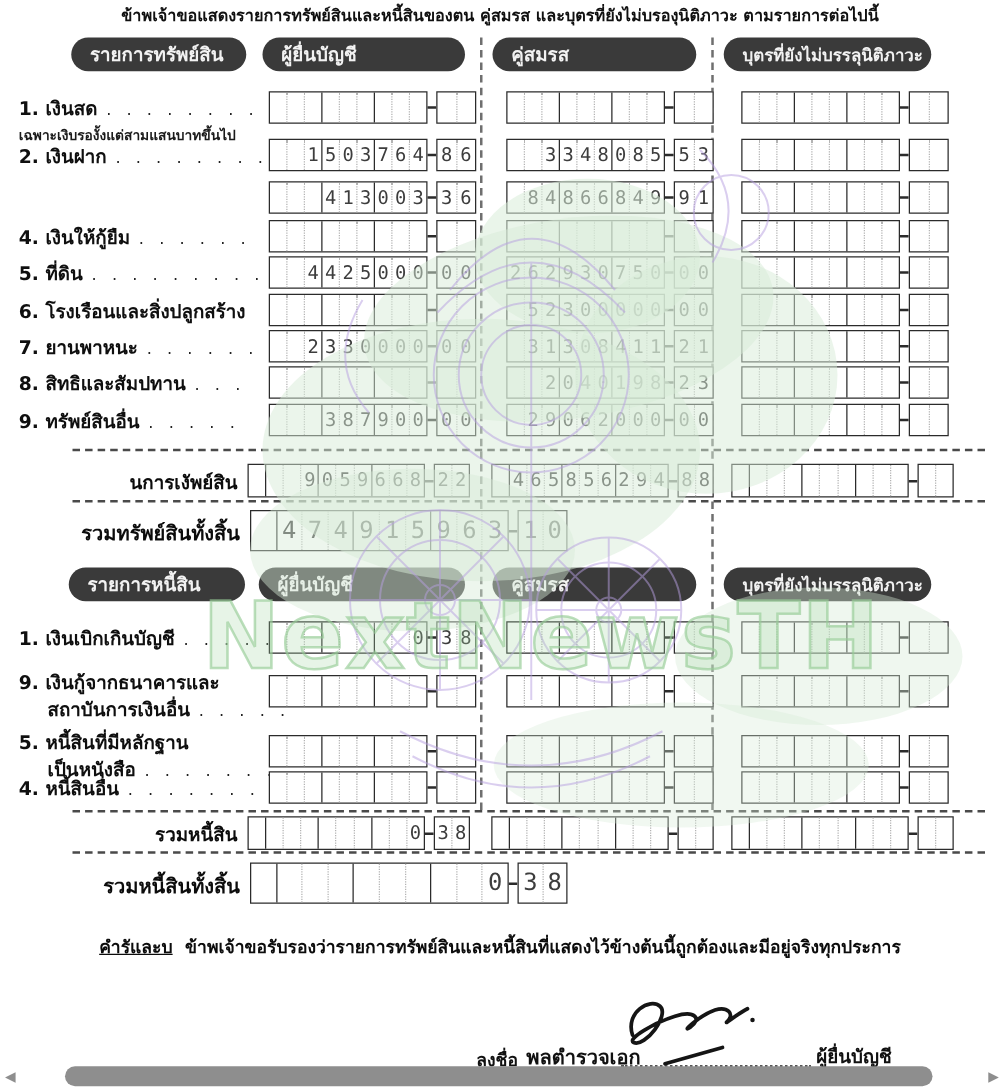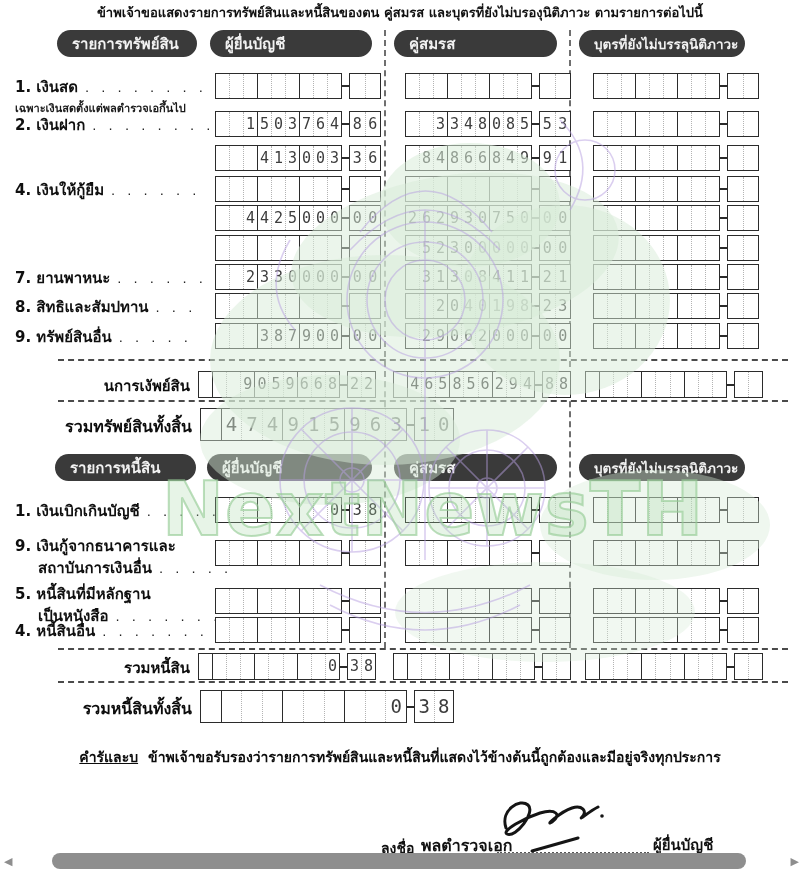"เฉพาะเงินสดตั้งแต่พลตำรวจเอกึ้นไป" div.note { text: เฉพาะเงินสดตั้งแต่พลตำรวจเอกึ้นไป -> เฉพาะเงิบรองั้งแต่สามแสนบาทขึ้นไป }
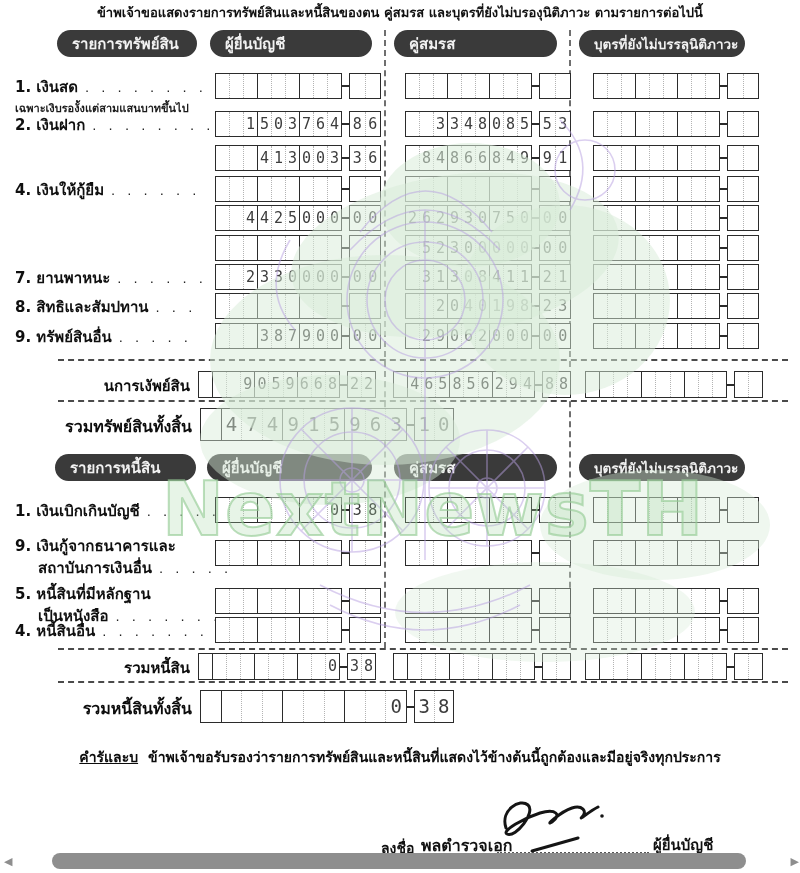"5. ที่ดิน . . ." div.rlabel { html: none -> <div>5. ที่ดิน<span>. . . . . . . . .</span></div> }
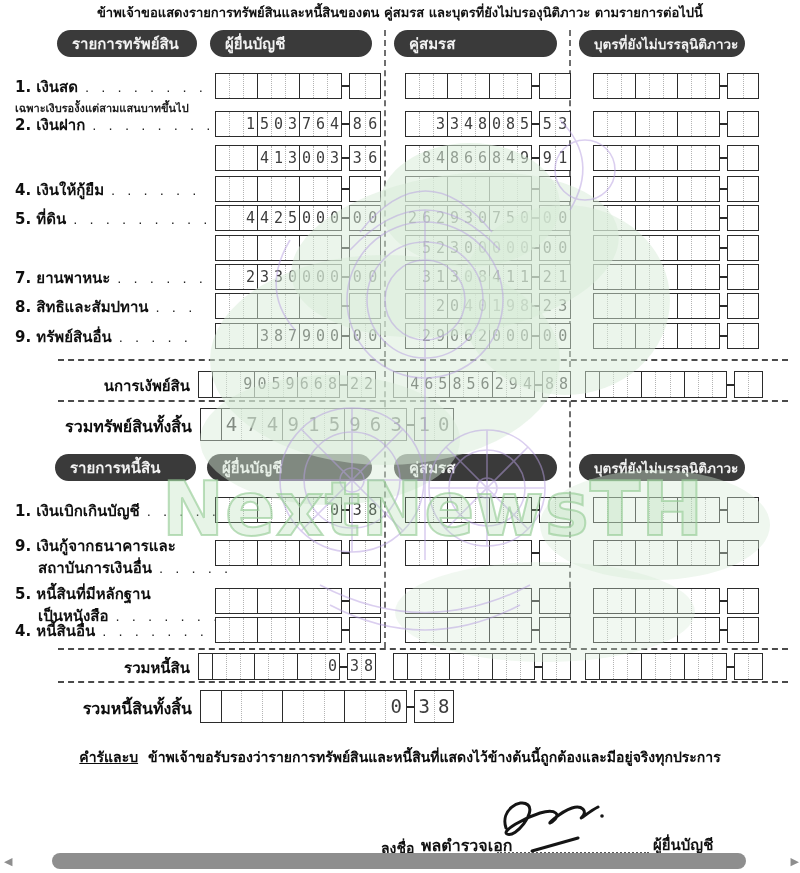"6. โรงเรือนและสิ่งปลูกสร้าง" div.rlabel { html: none -> <div>6. โรงเรือนและสิ่งปลูกสร้าง</div> }
